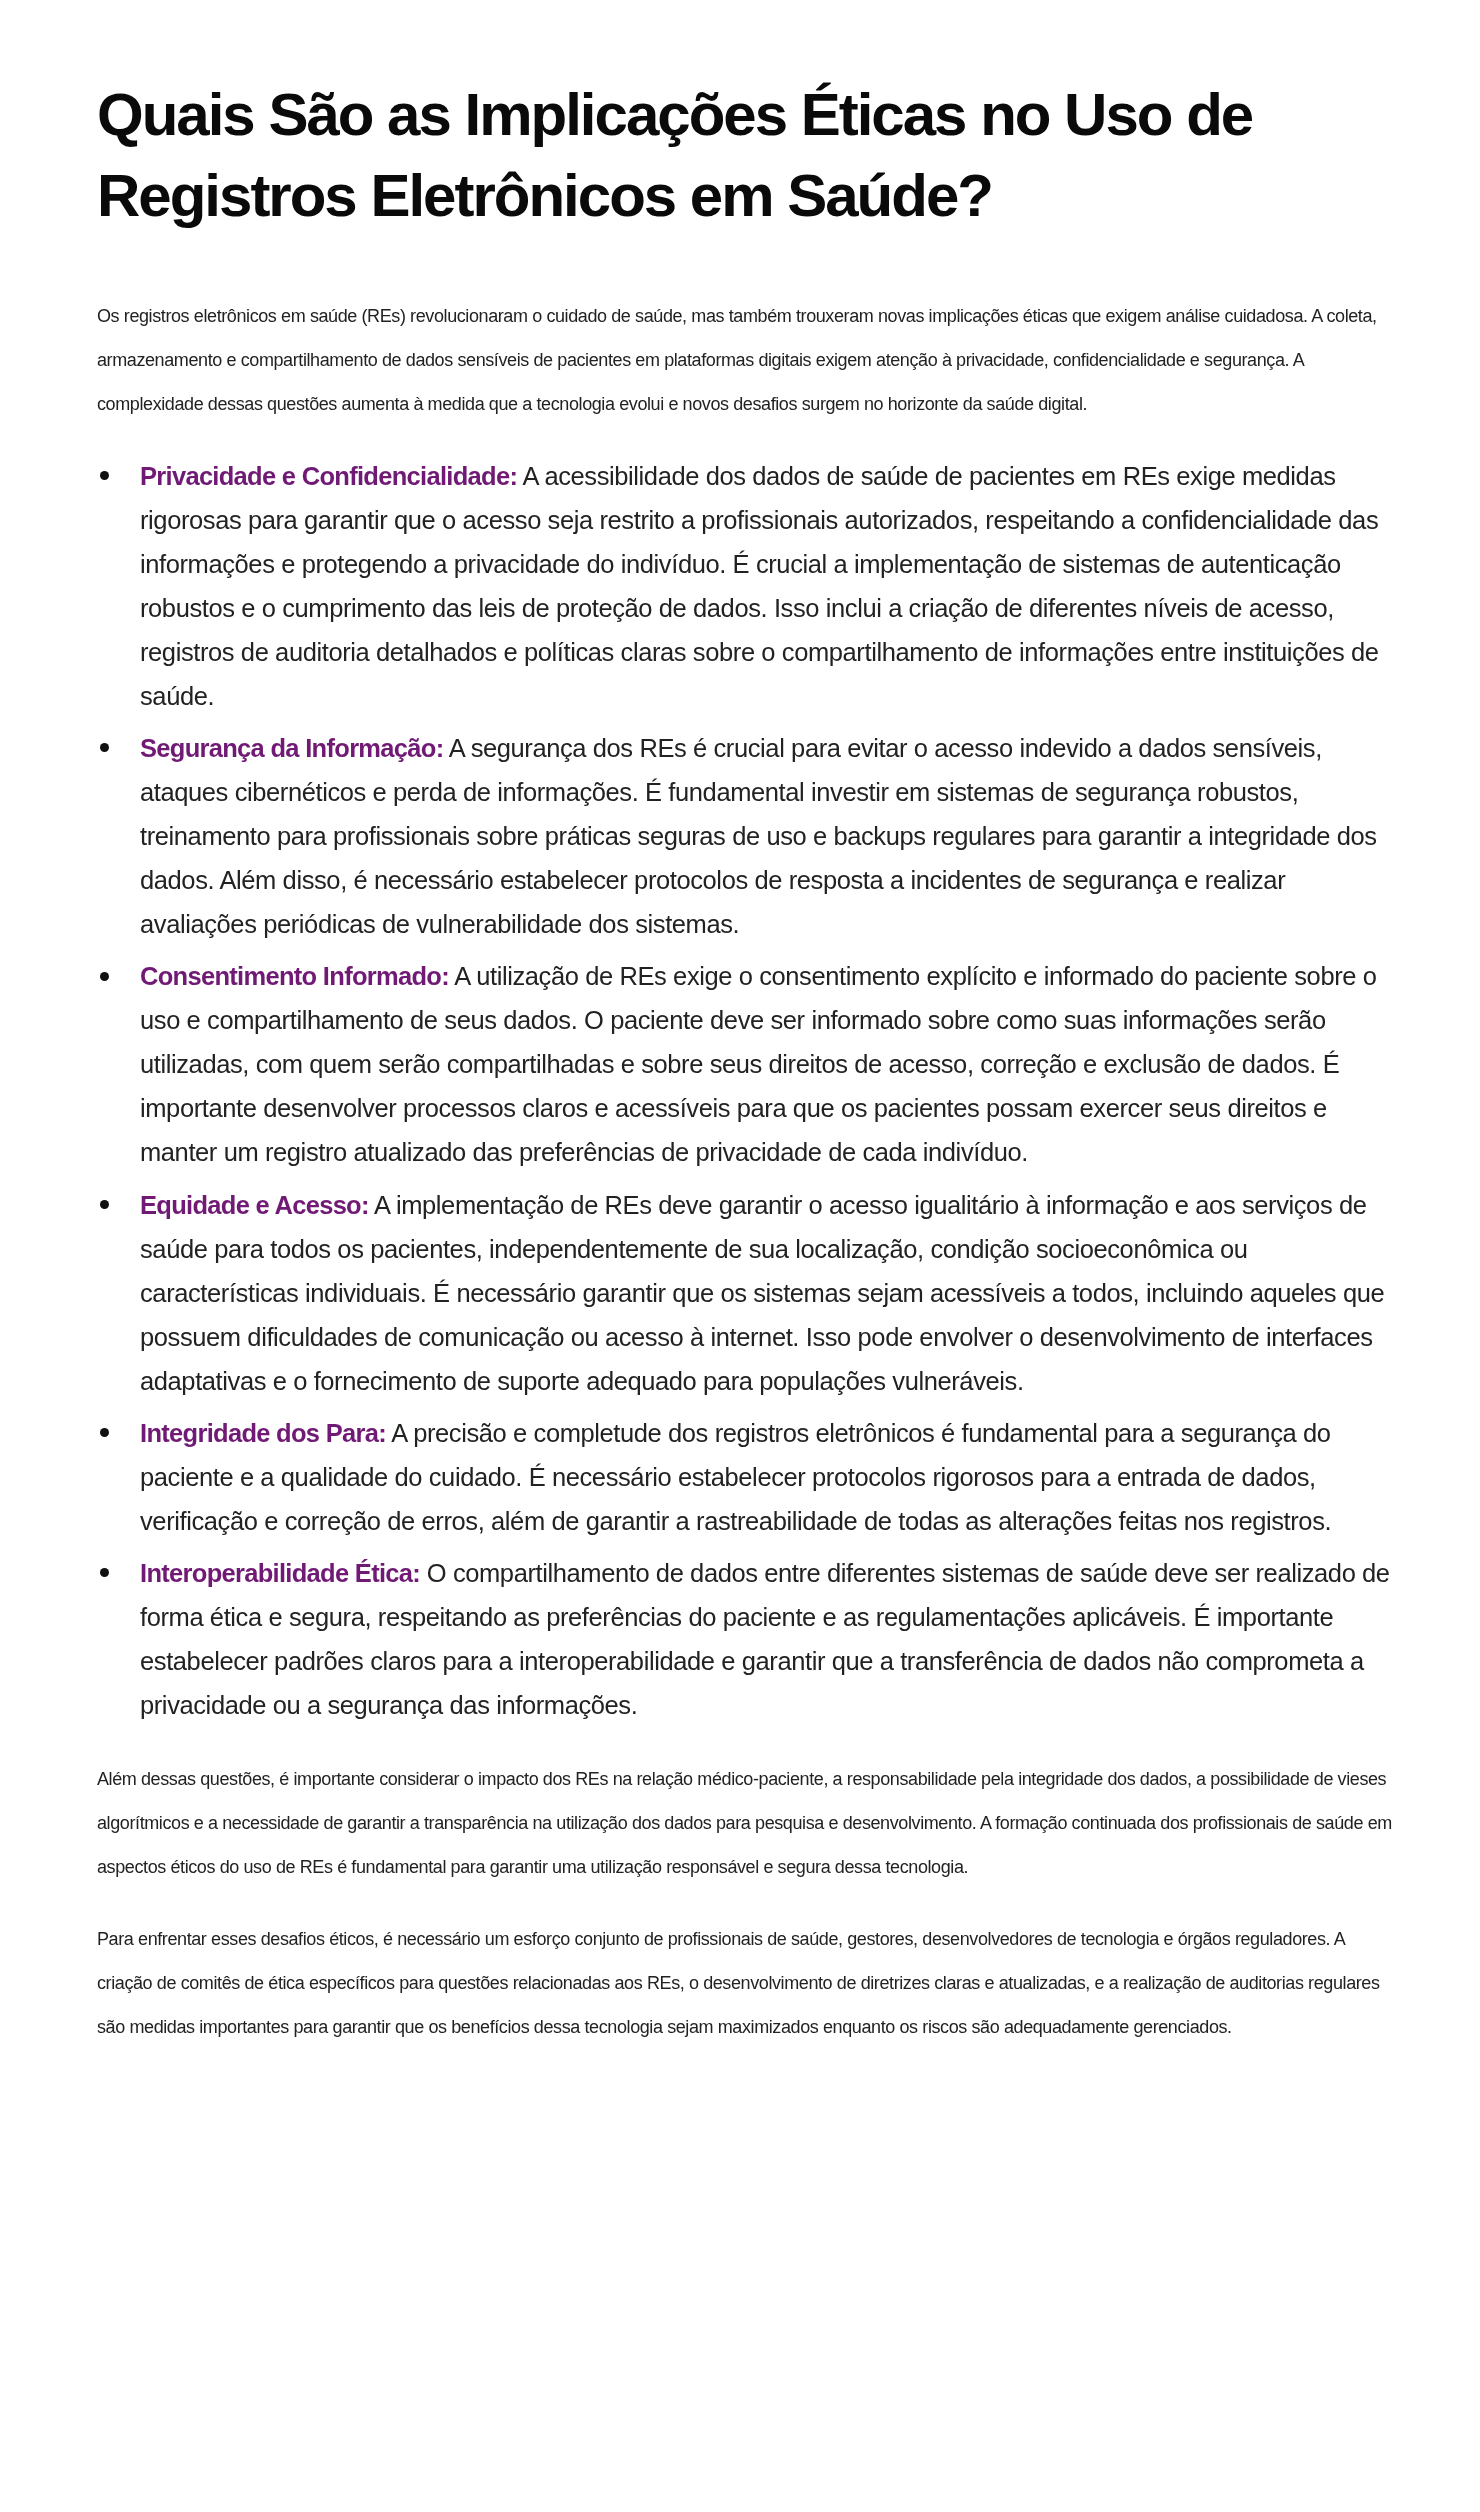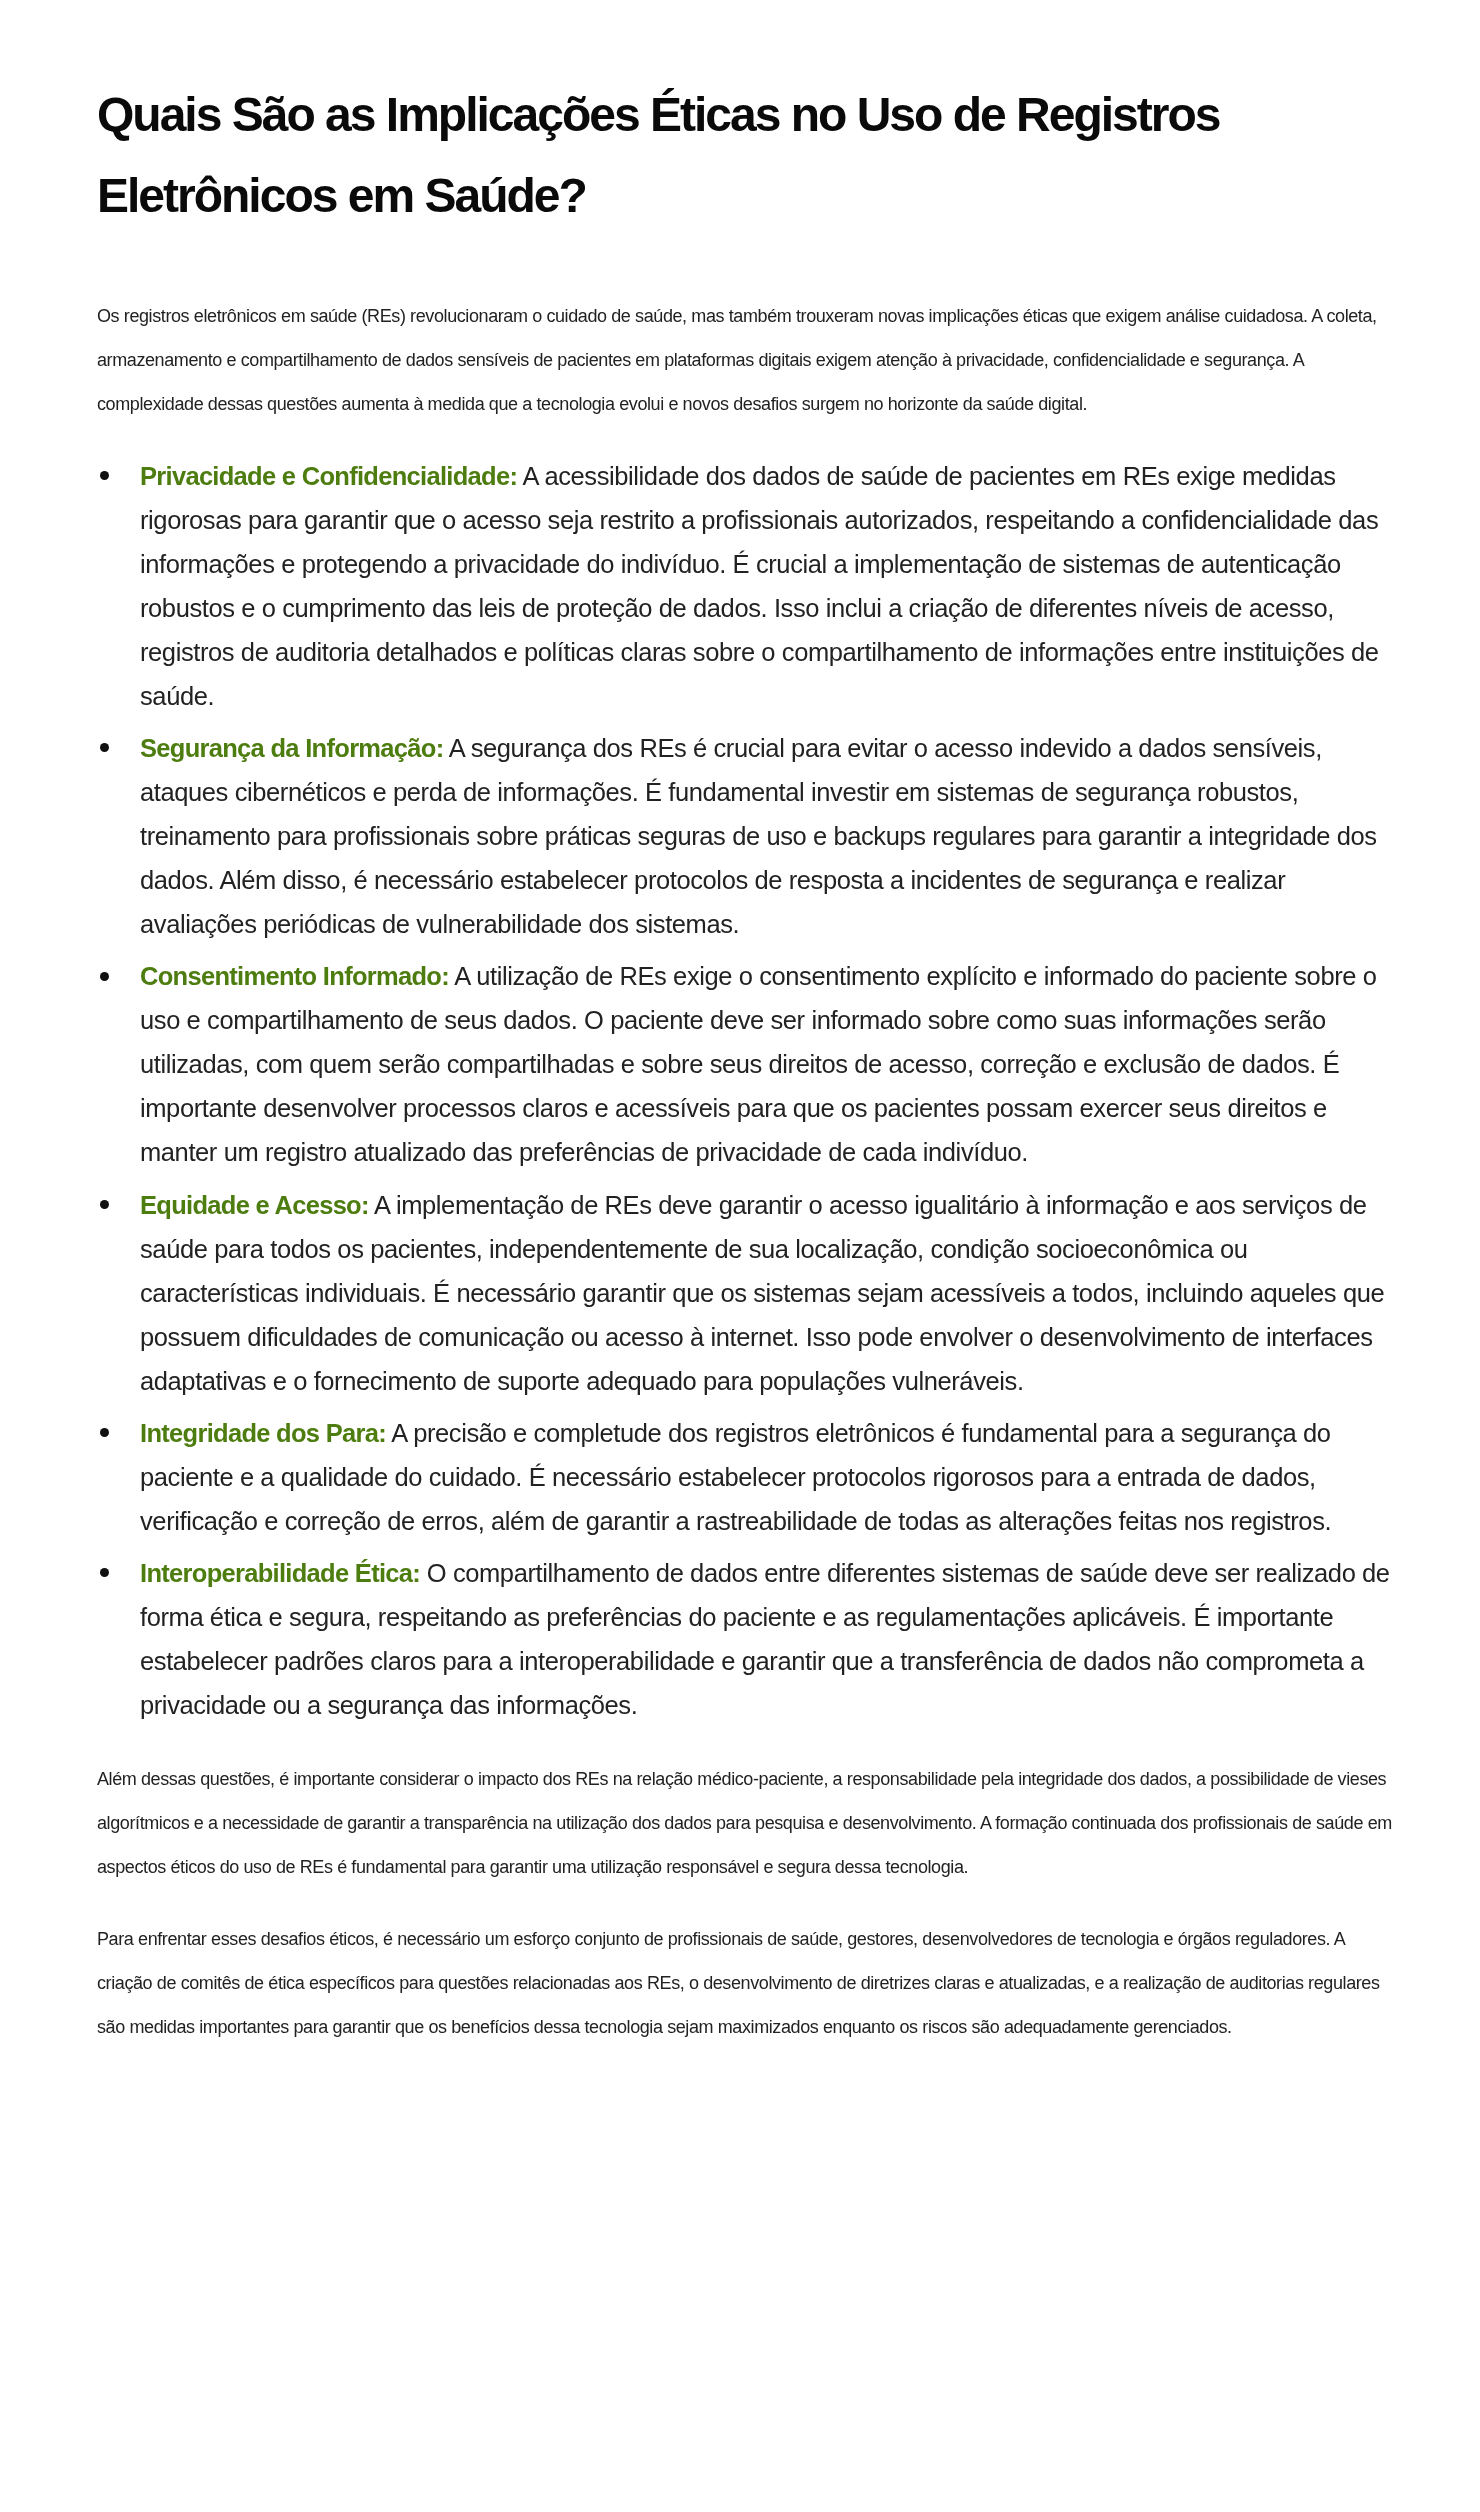"Quais São as Implicações Éticas" h1 { font-size: 48px -> 60px }
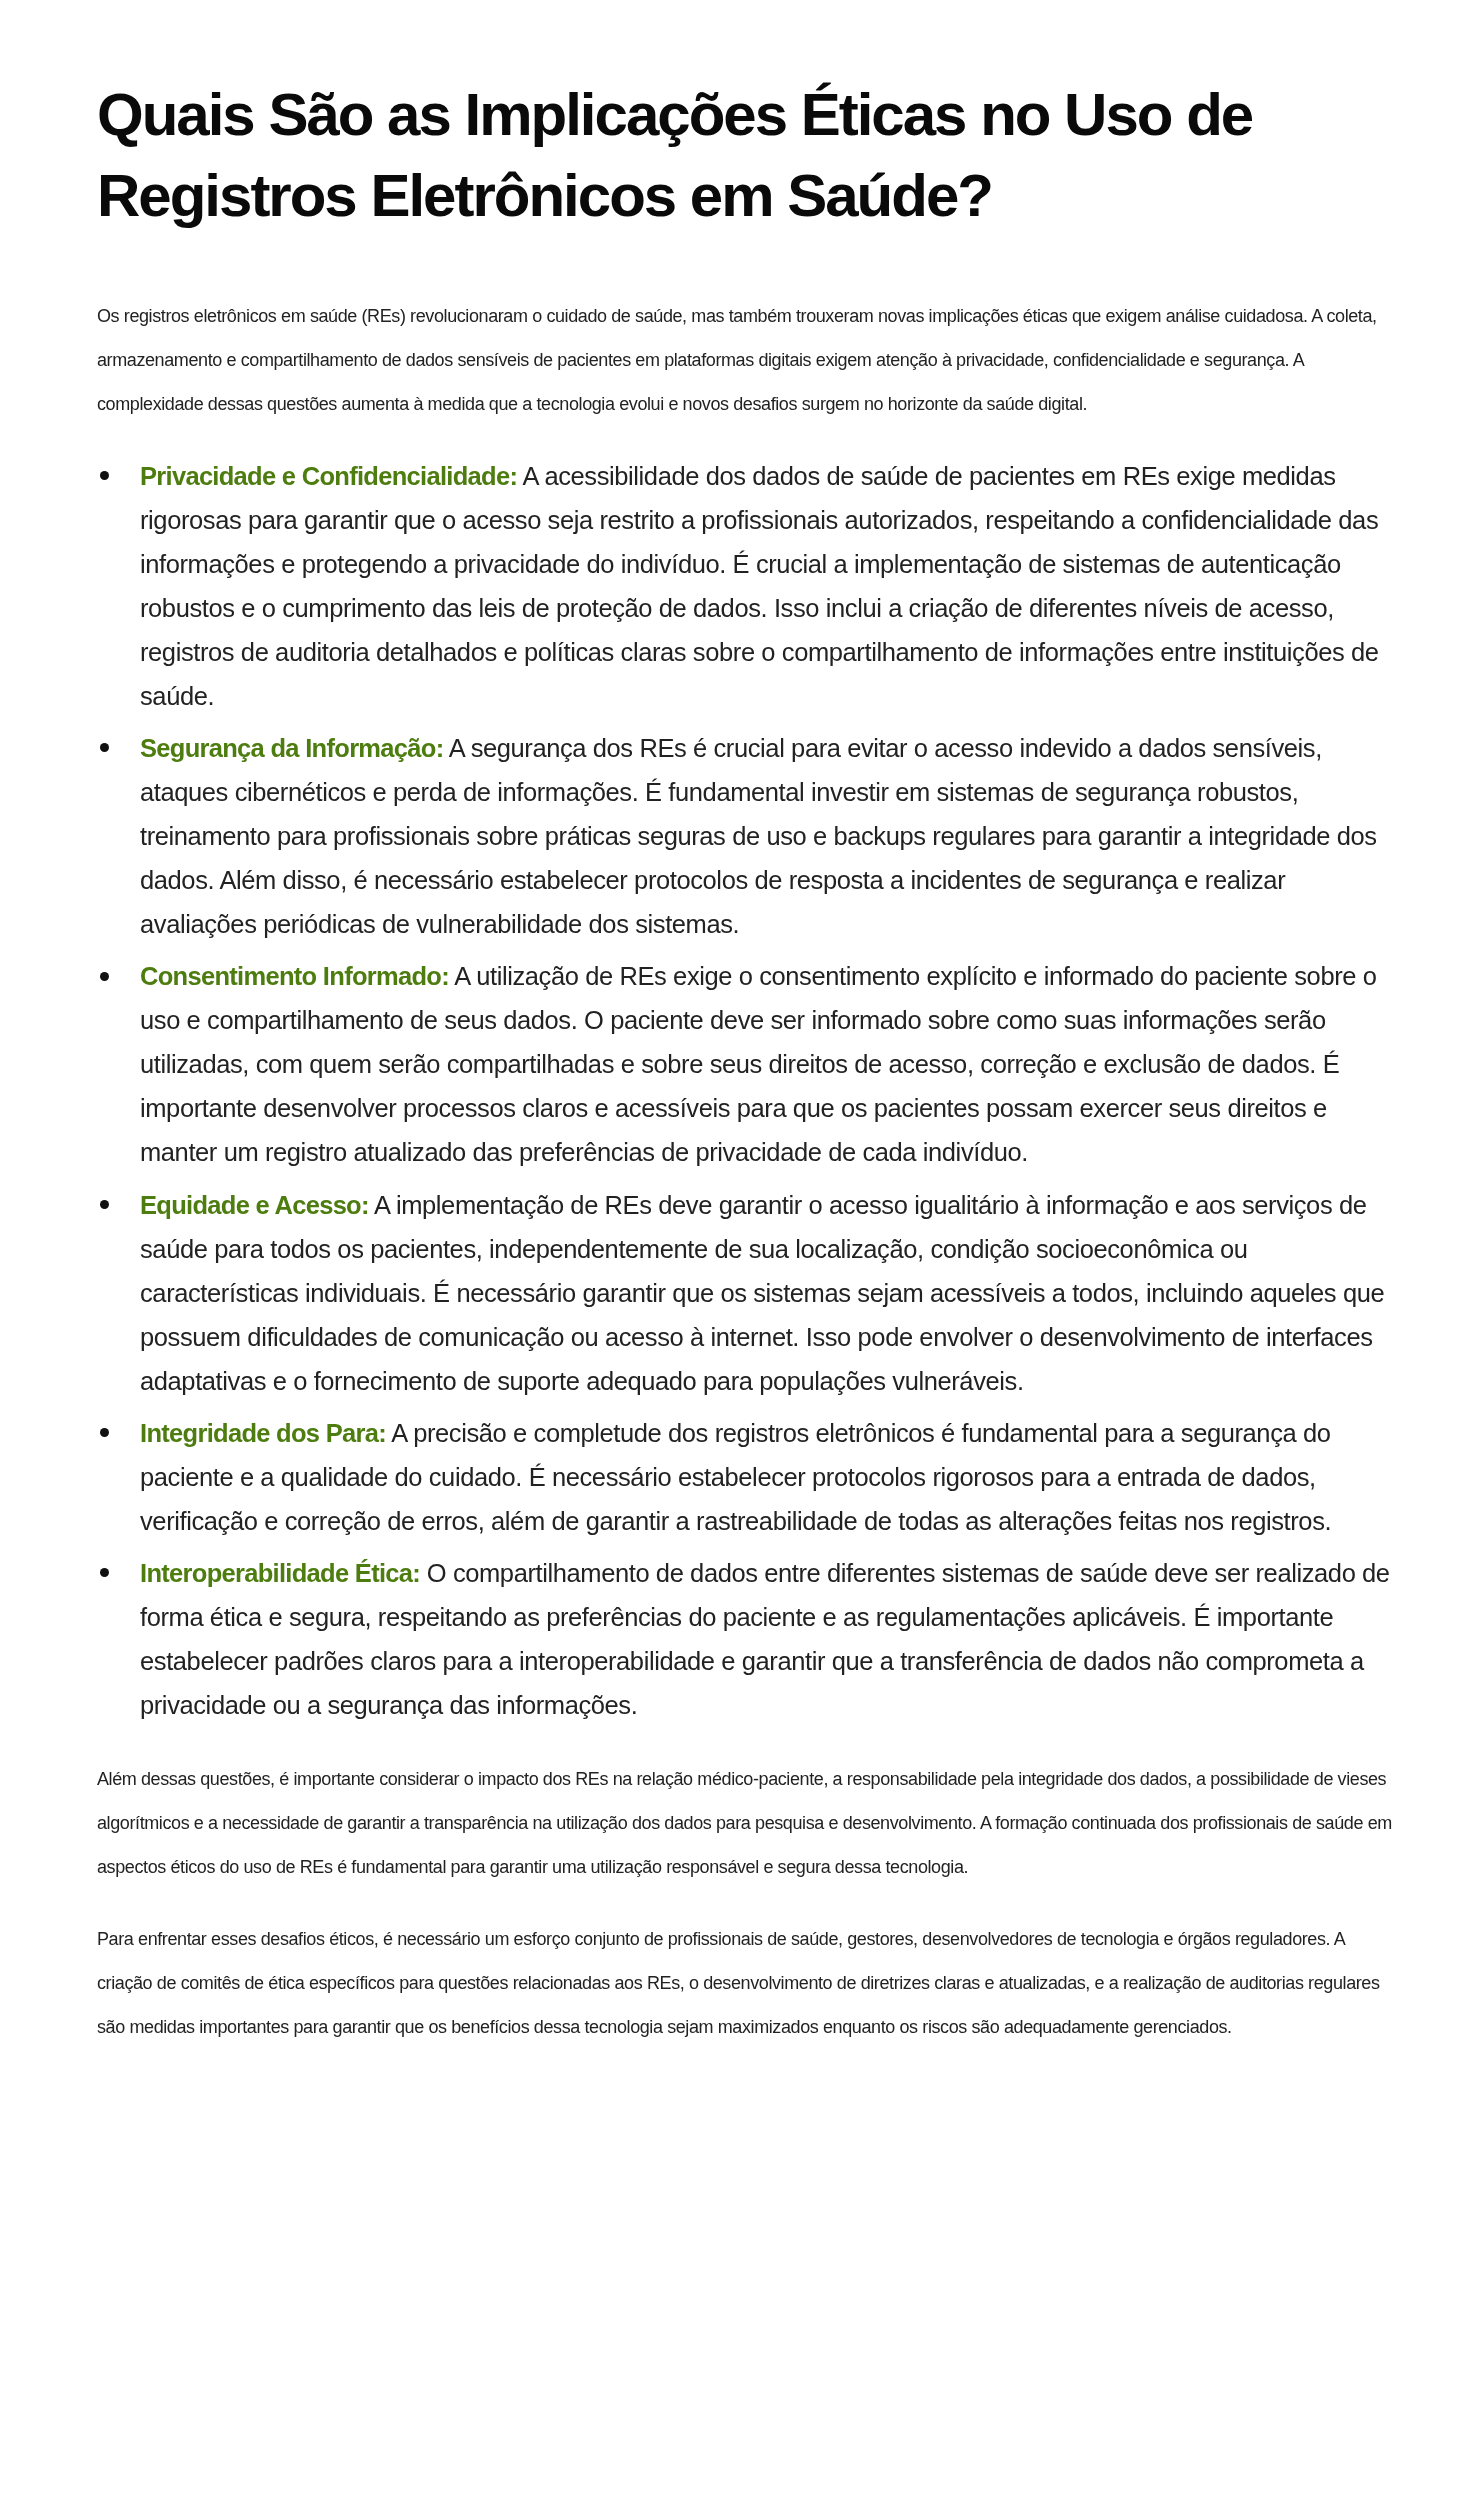"Privacidade e Confidencialidade:" li .term { color: #4d7c0f -> #701a75 }
